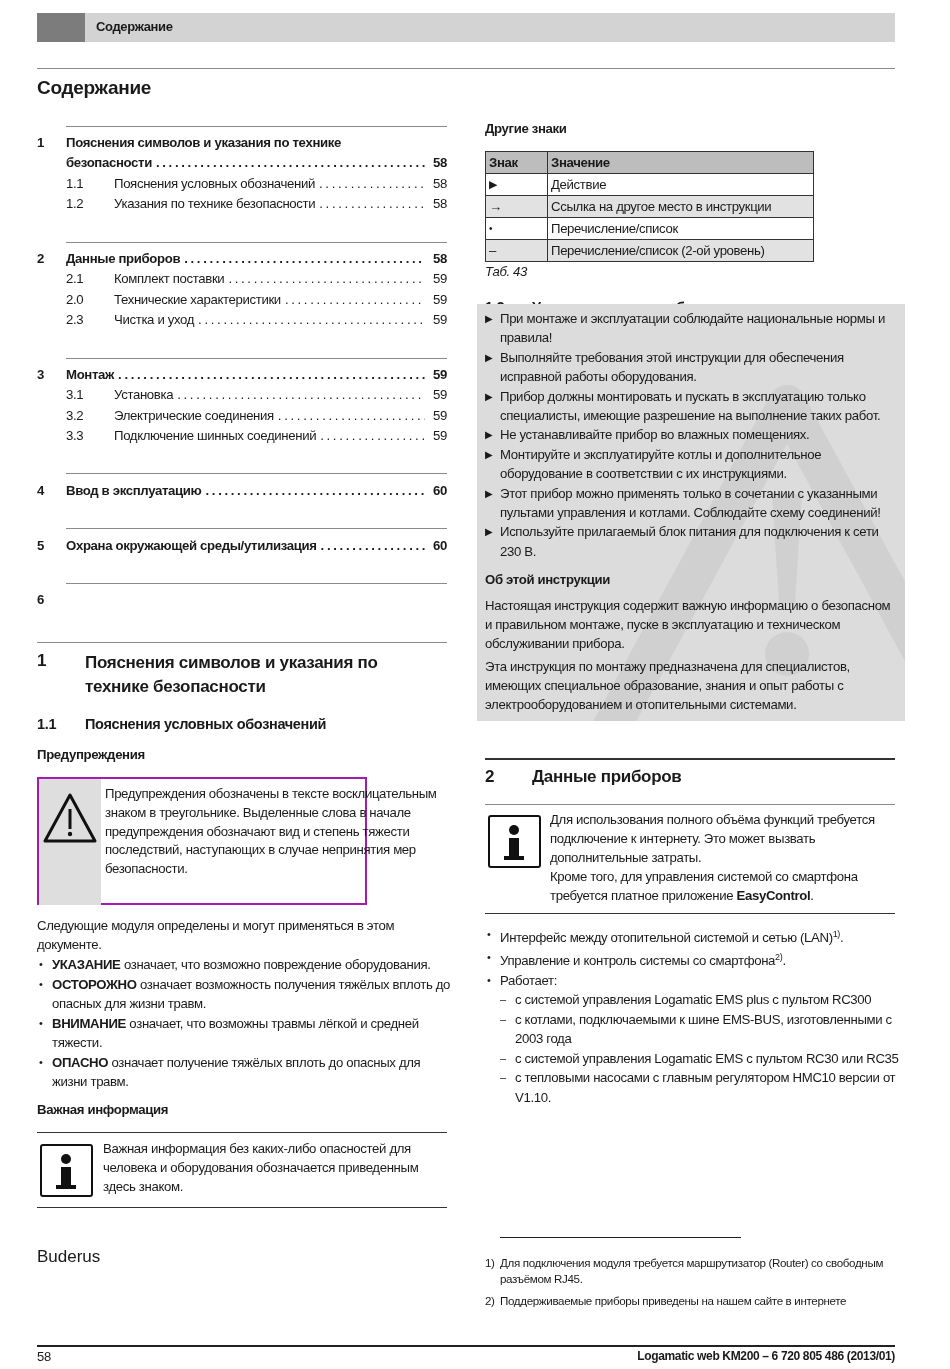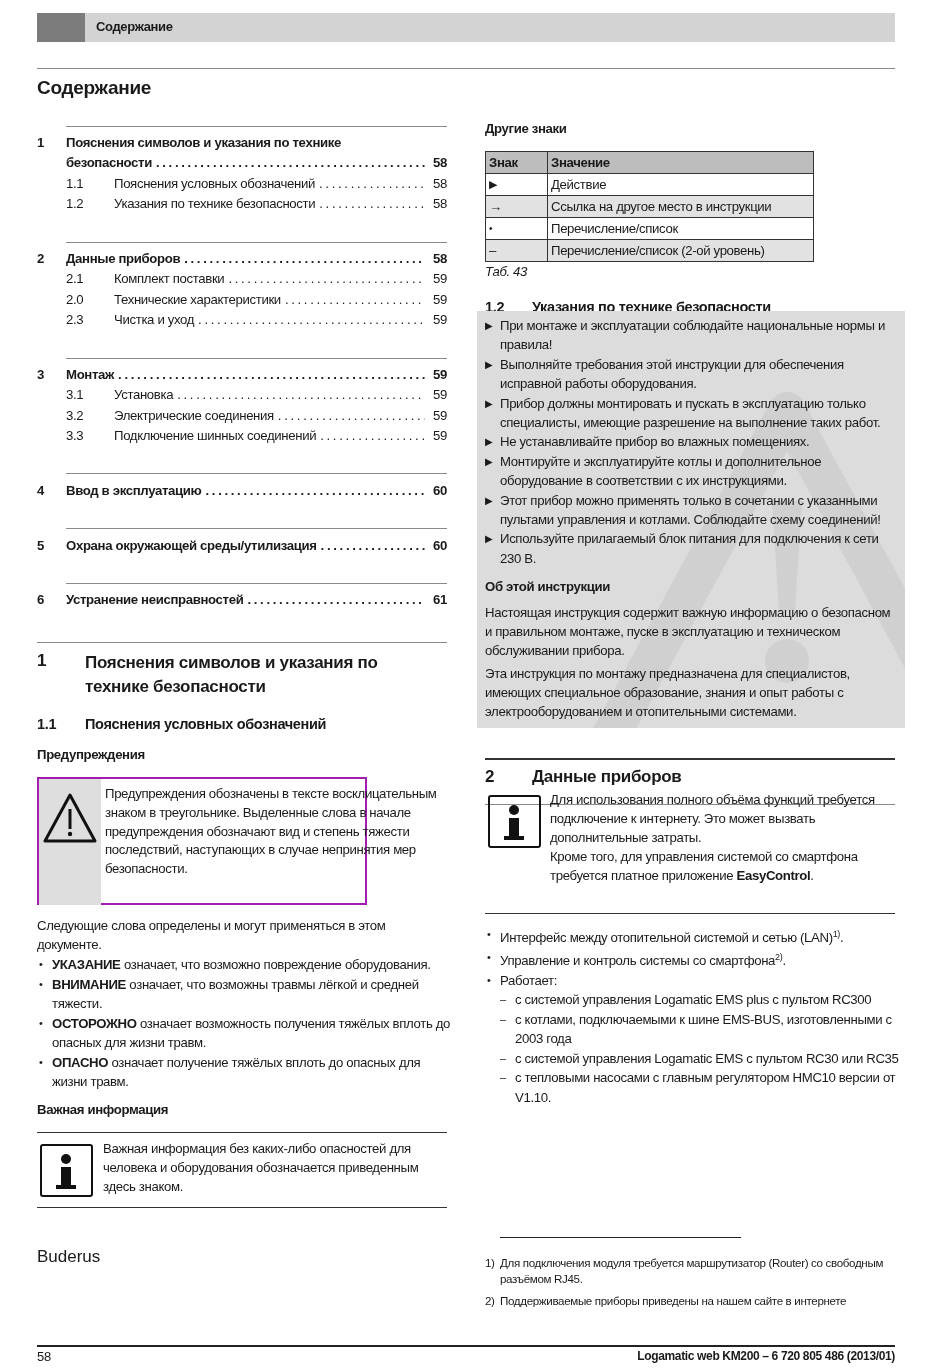"При монтаже и эксплуатации соблюдайте" .safety { top: 311px -> 304px }
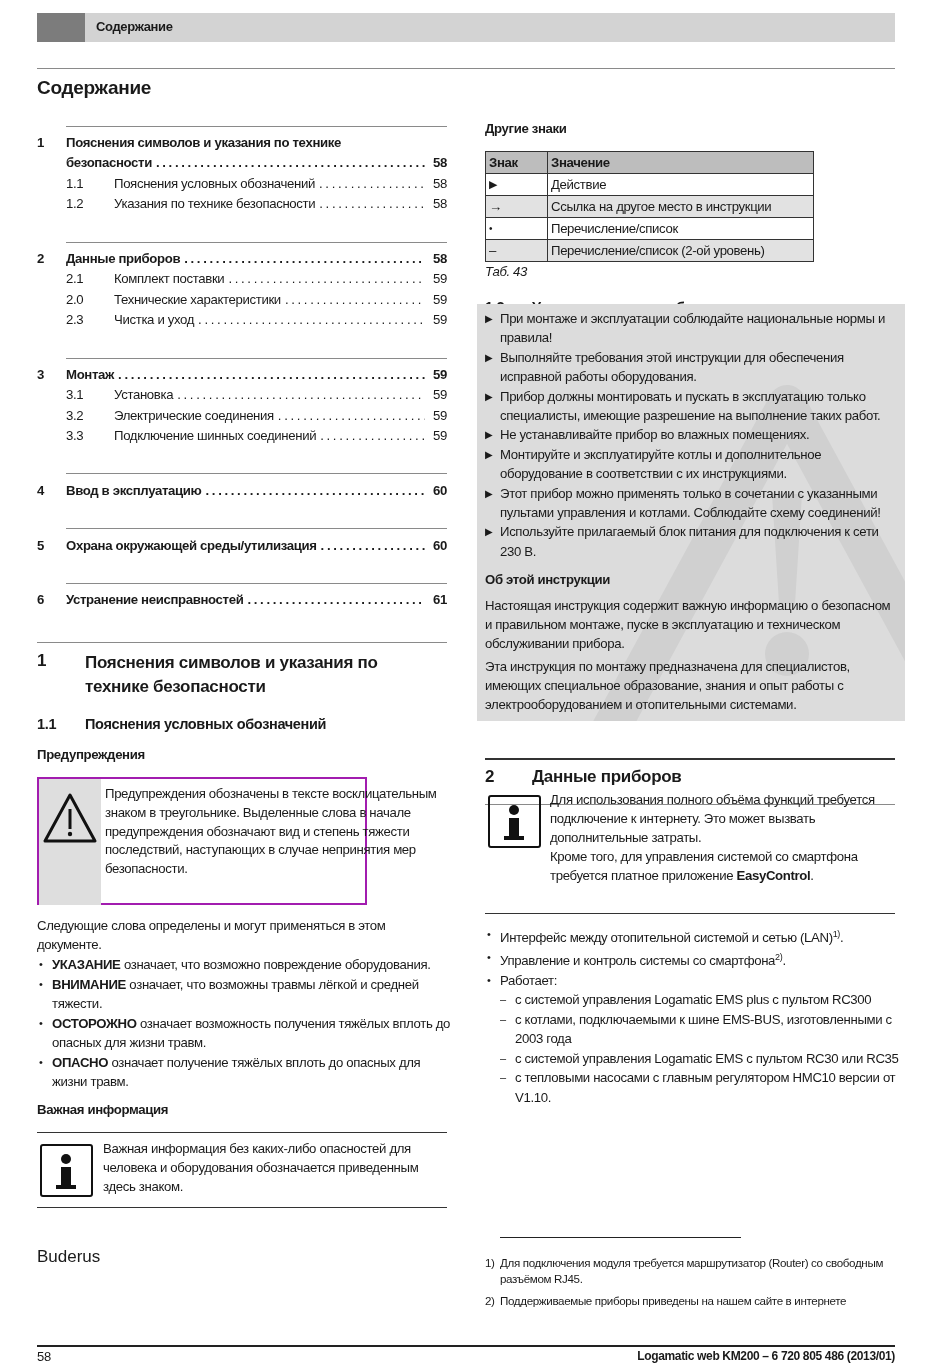"Устранение неисправностей" span.toc-main { html: <span> <span>Устранение неисправностей</span> <span></span> <span>61</span> </span> -> none }
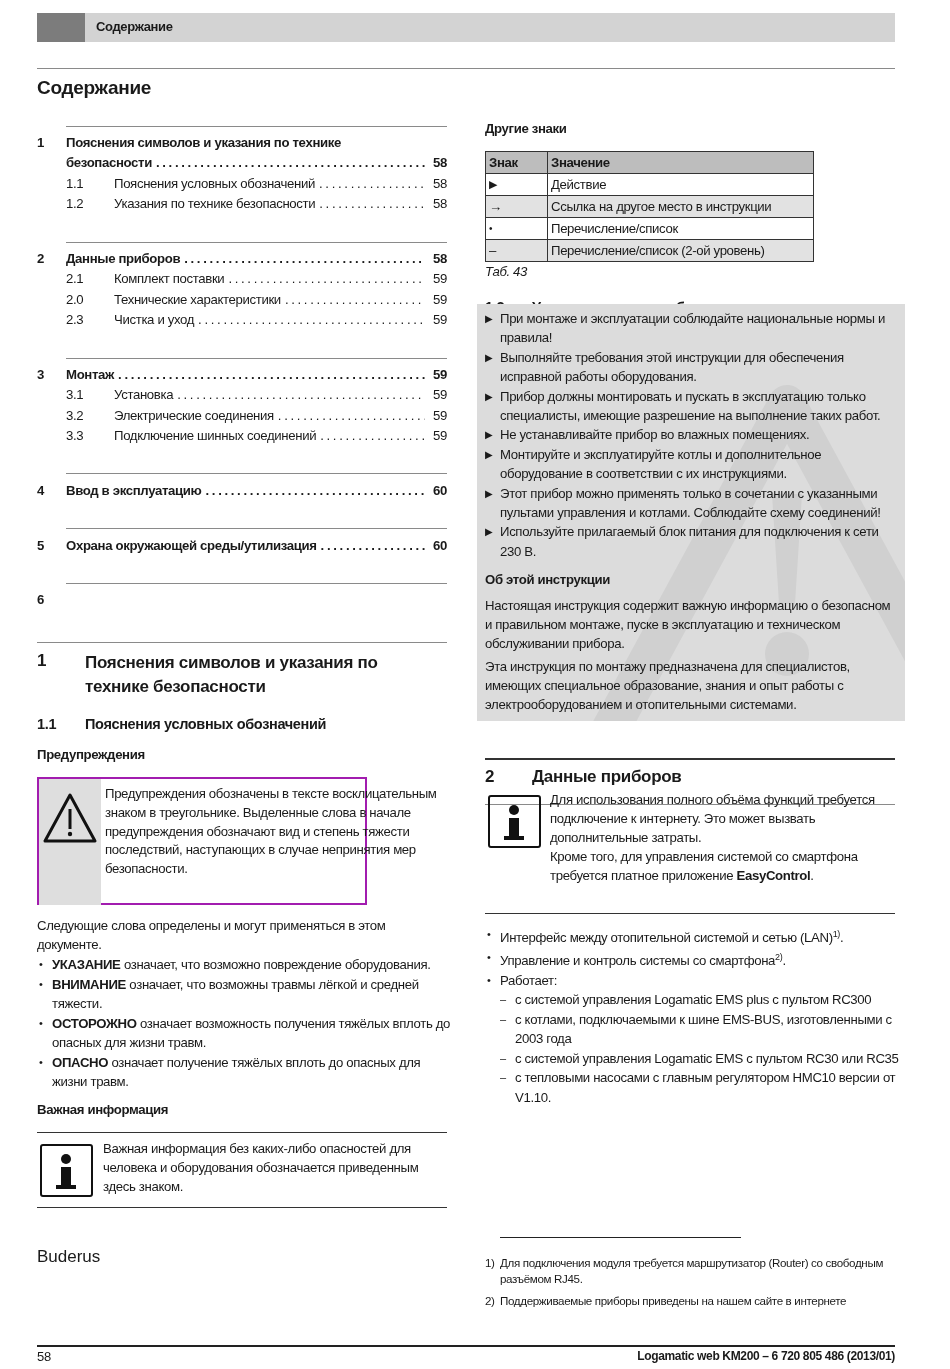"Для использования полного объёма функций" div.abs { top: 790px -> 810px }
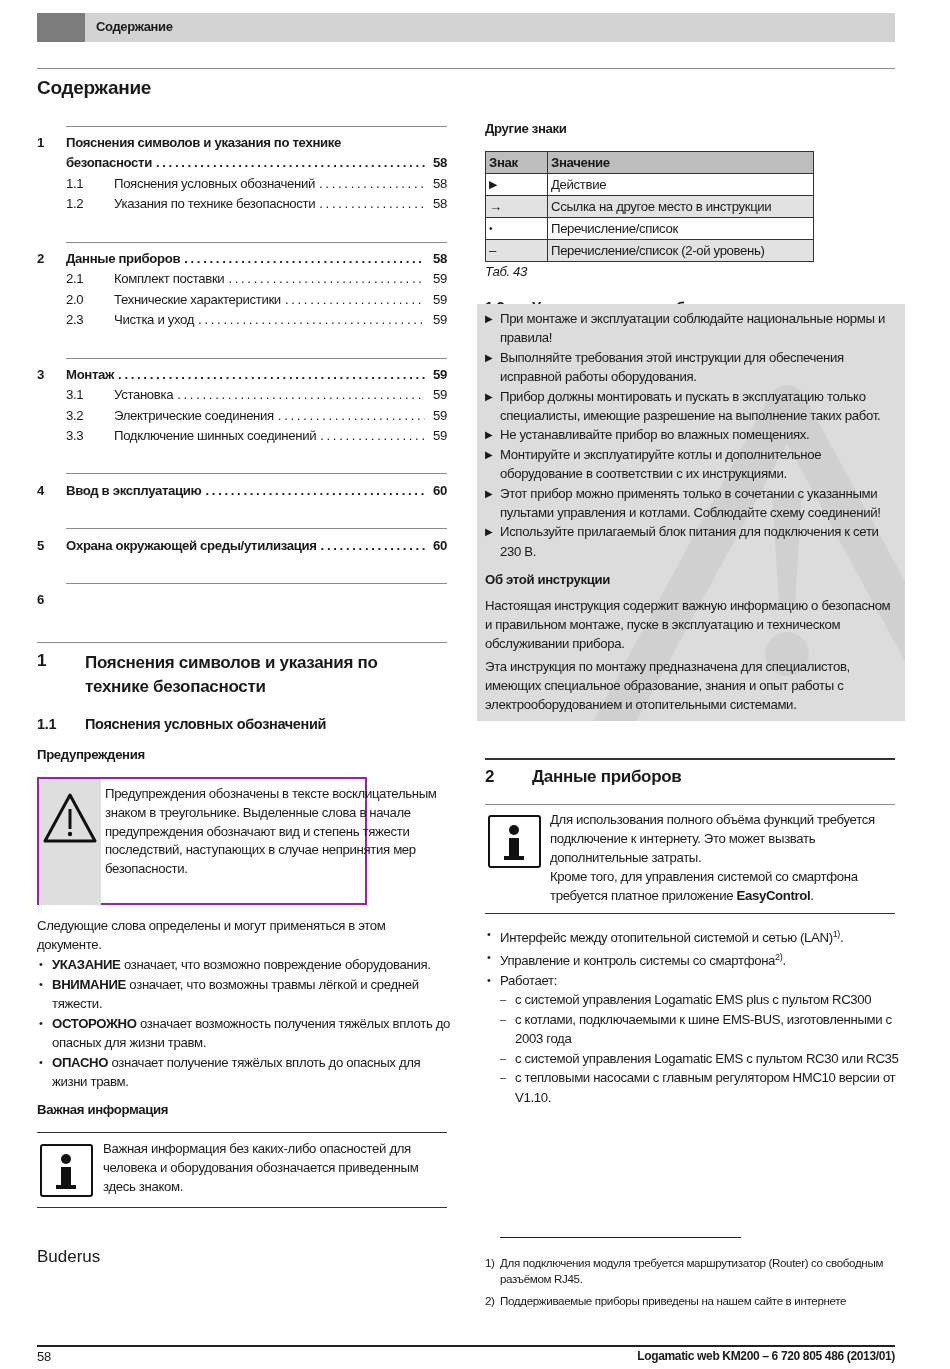"Следующие слова определены и могут" div.abs { text: слова -> модуля }
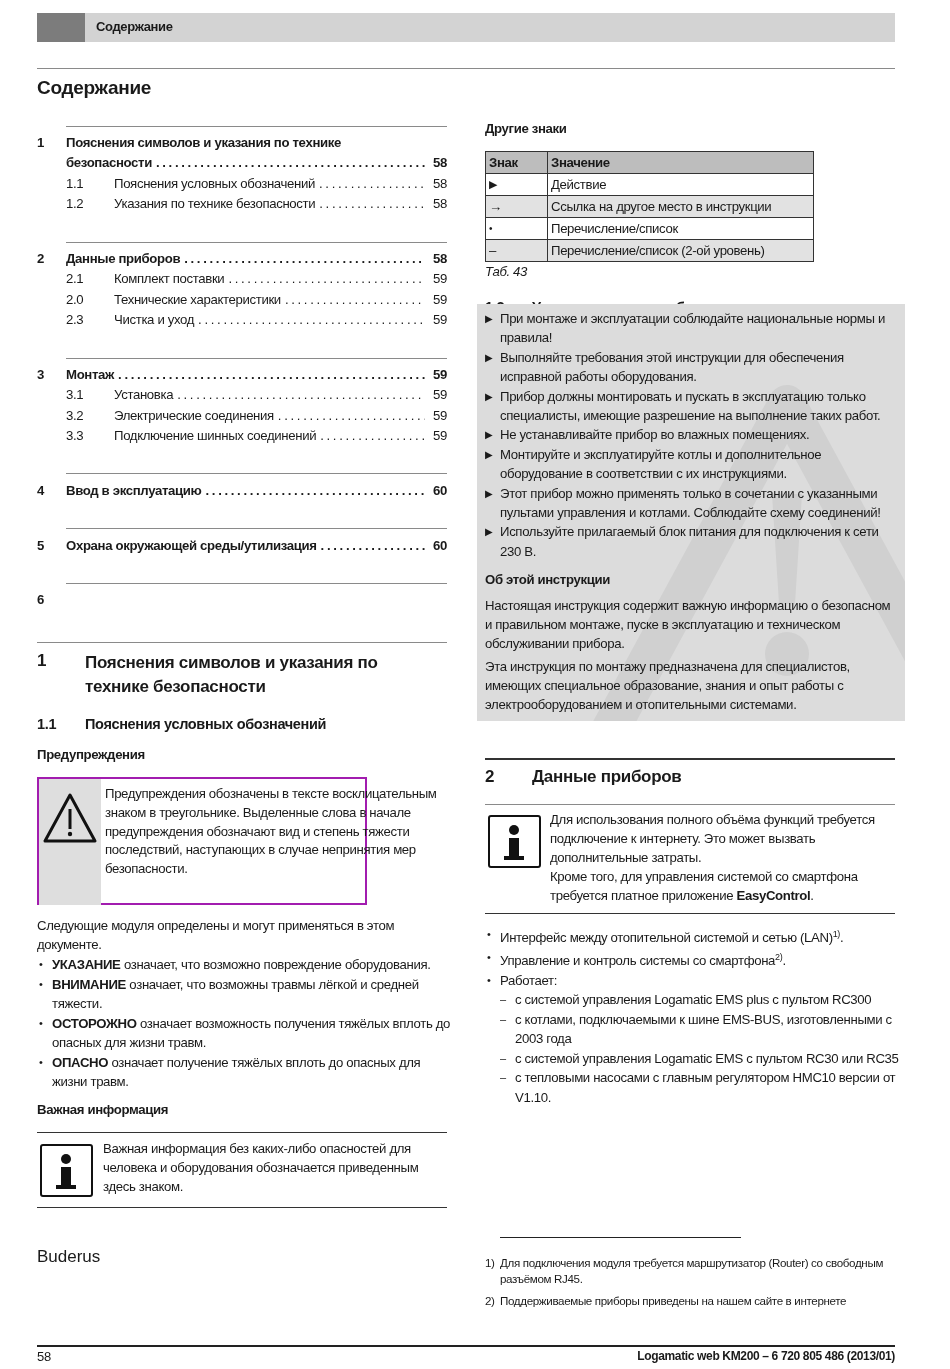"ВНИМАНИЕ означает, что возможны травмы" li { order: before "ОСТОРОЖНО означает возможность получения" -> after "ОСТОРОЖНО означает возможность получения" }
